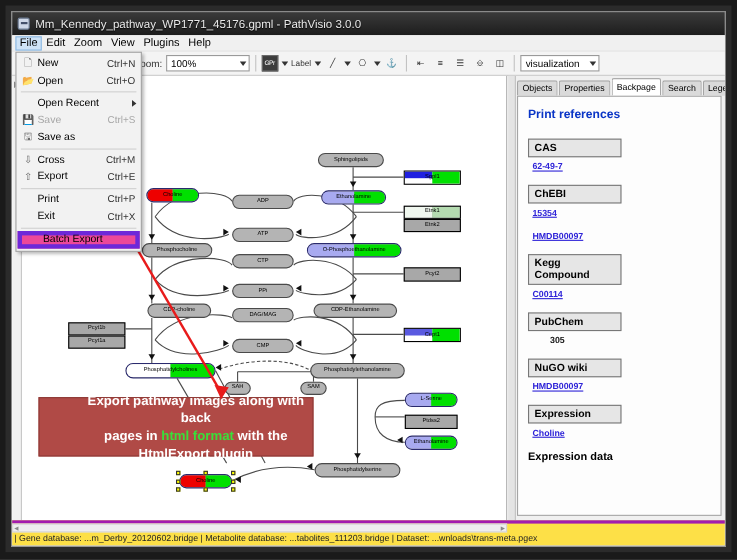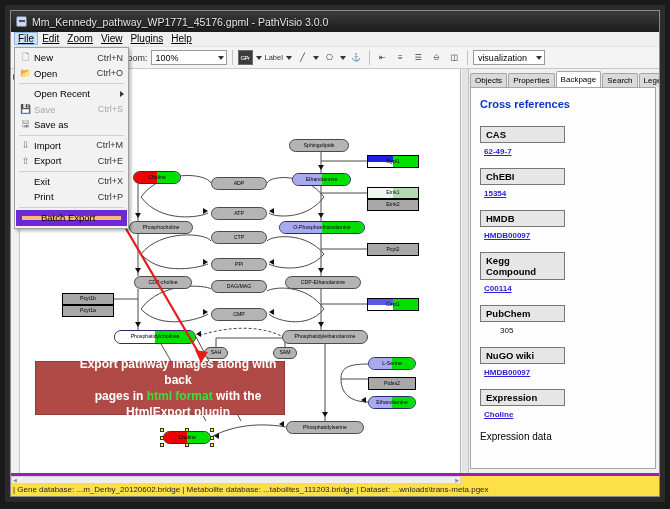"File" #menubar { align-items: flex-start -> flex-end; text-decoration: underline -> none }
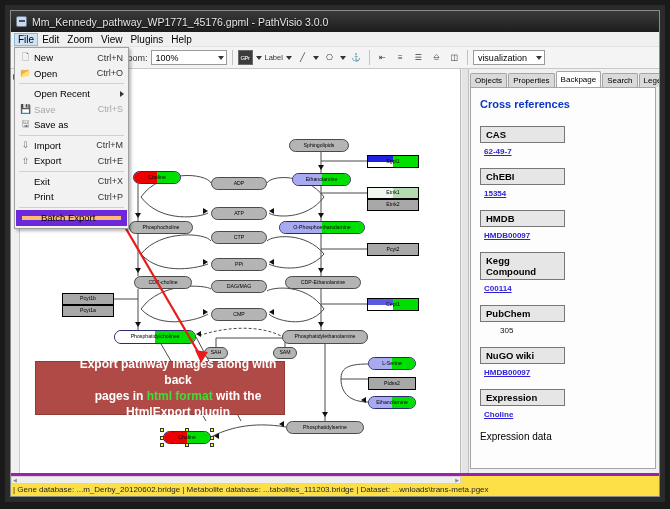"Cross references" div { text: Cross -> Print }
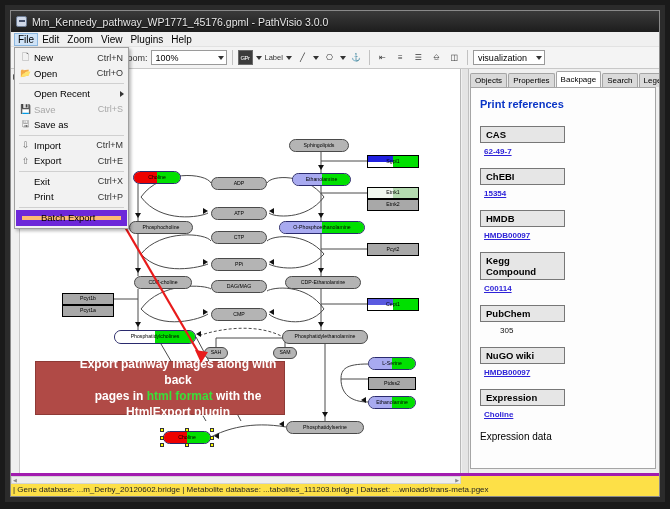"Import" span.fm-lab { text: Import -> Cross }
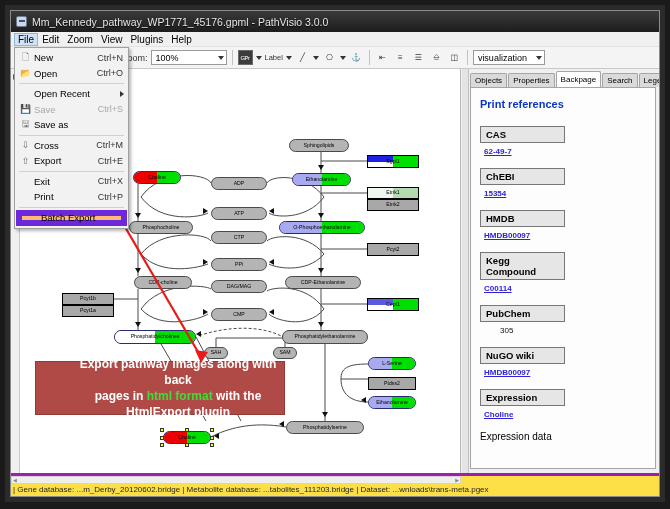"Exit" div.fm-row { order: before "Print" -> after "Print" }
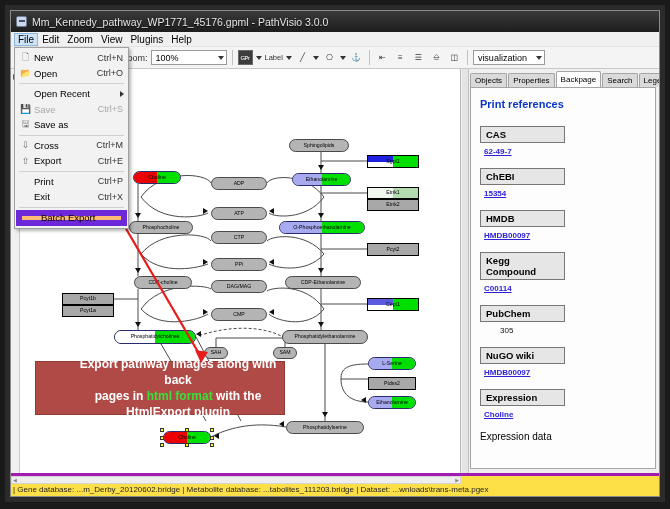"Batch Export" .fm-row.highlight { background: #fdba74 -> #ec4899; border: 6px solid #6d28d9 -> 4px solid #6d28d9 }
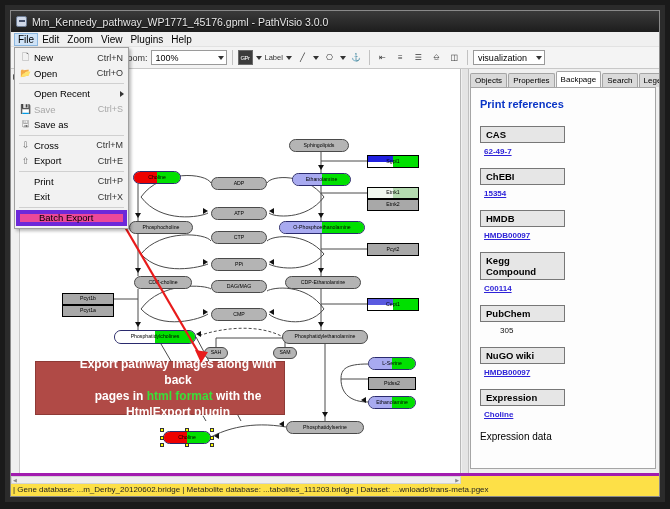"HMDB" div.db-box { html: <div>HMDB</div> -> none }
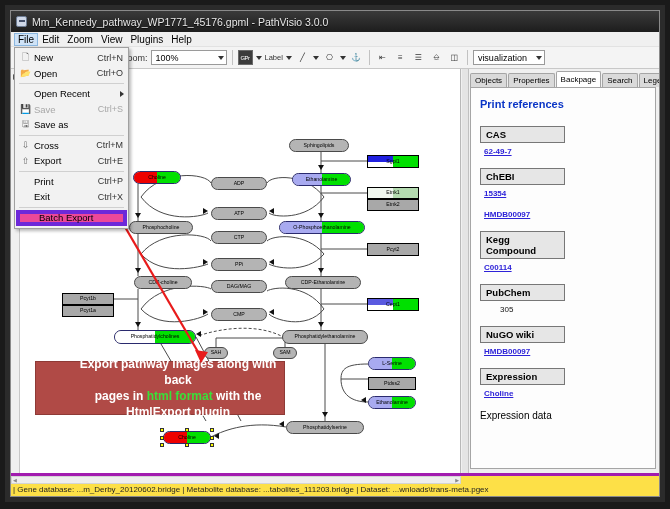"305" .db-val.plain { font-weight: normal -> bold }
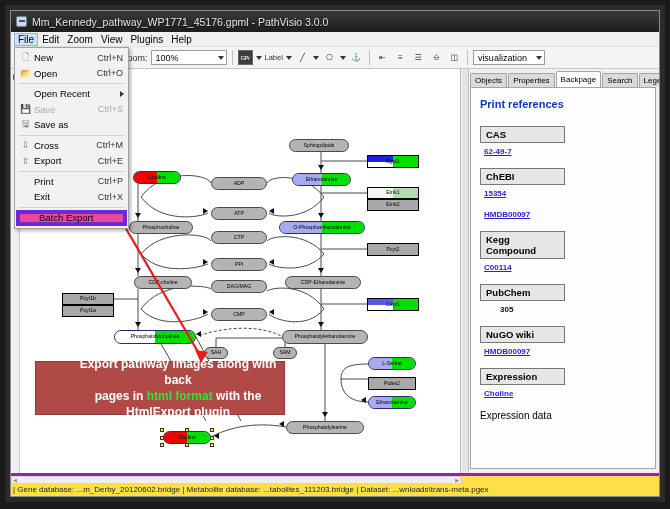"Expression data" #expr { font-weight: normal -> bold }
